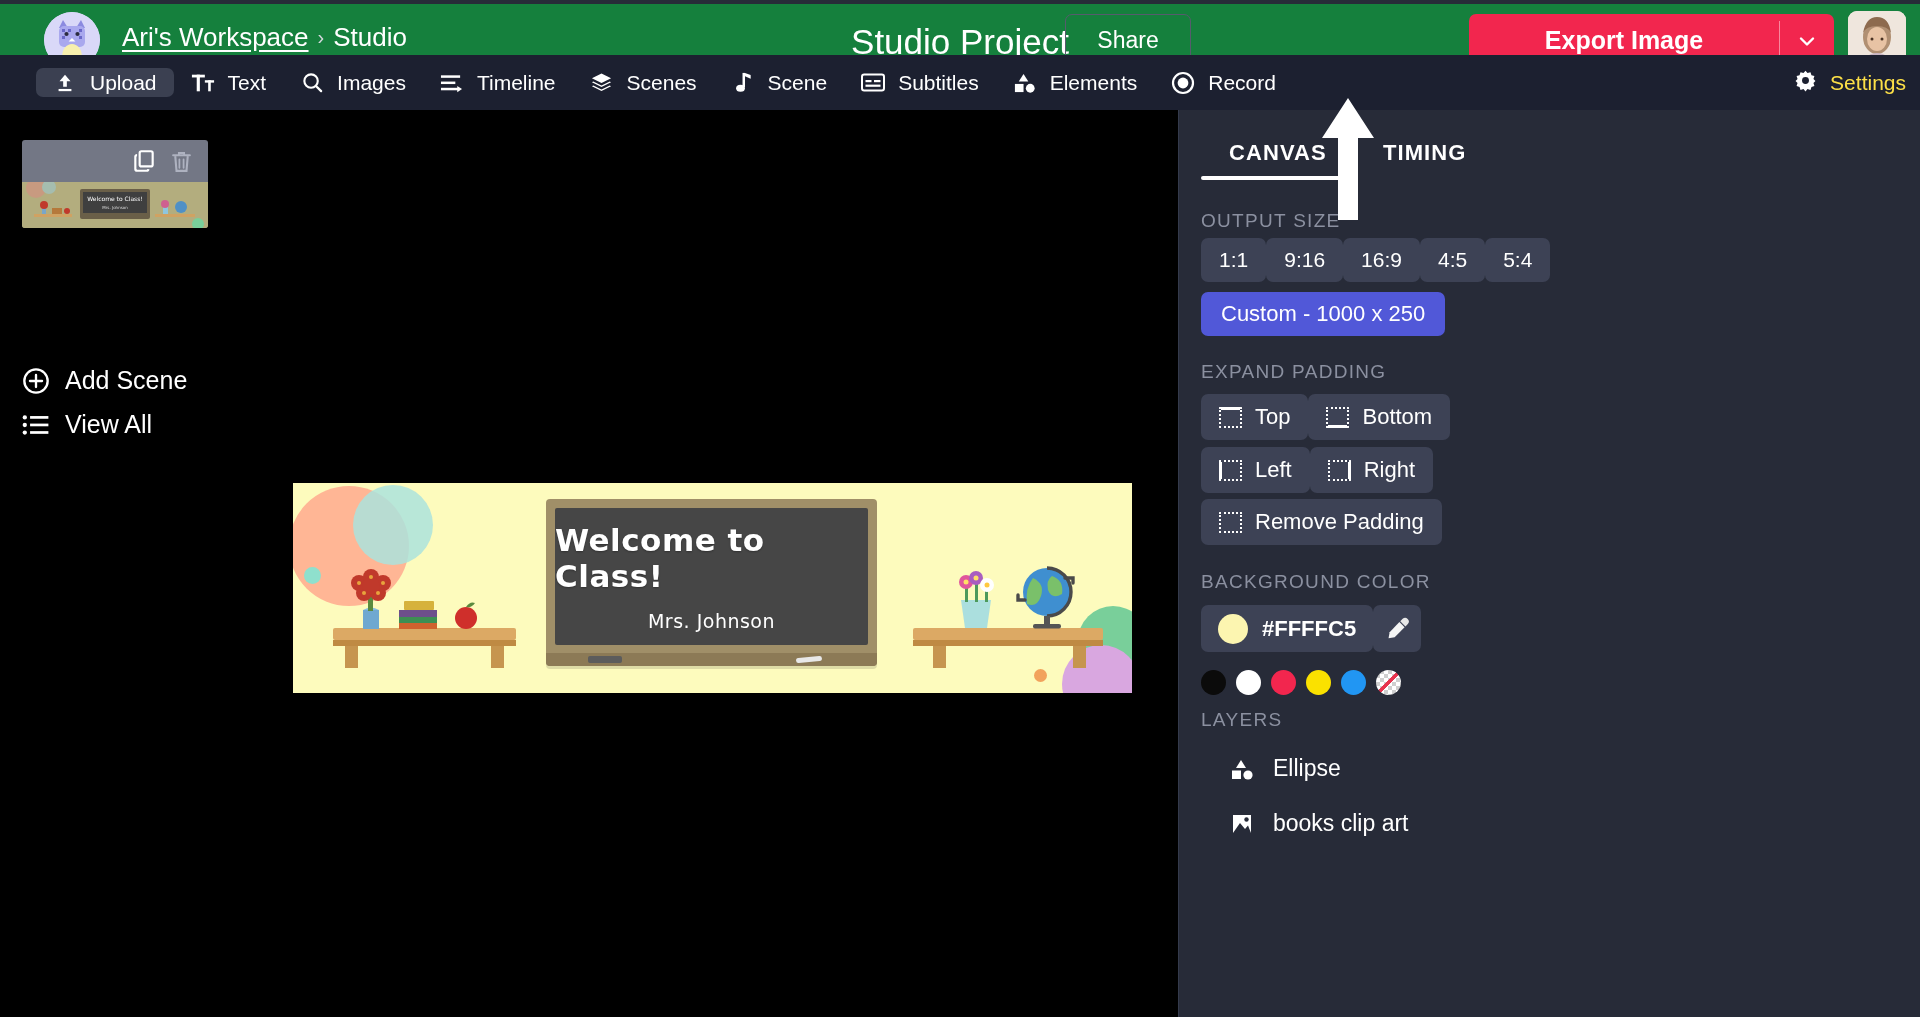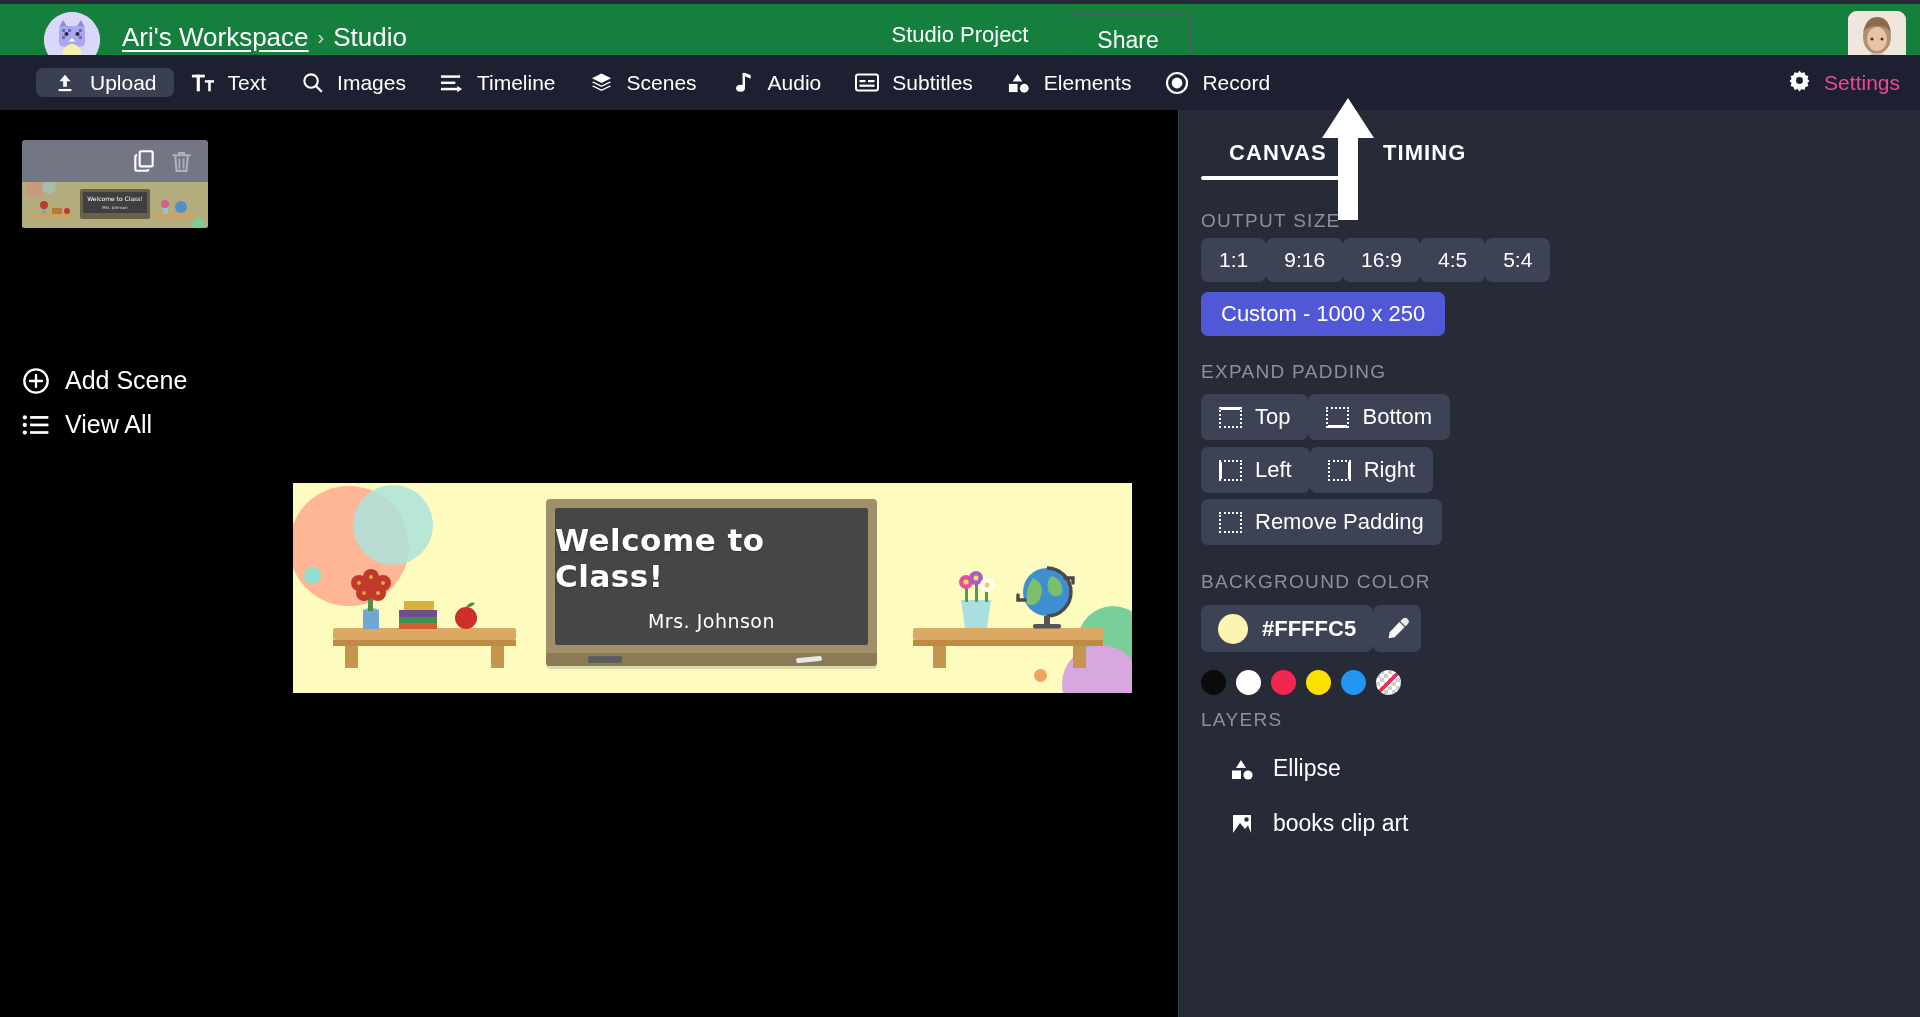"Studio Project" .proj-title { font-size: 22px -> 35px }
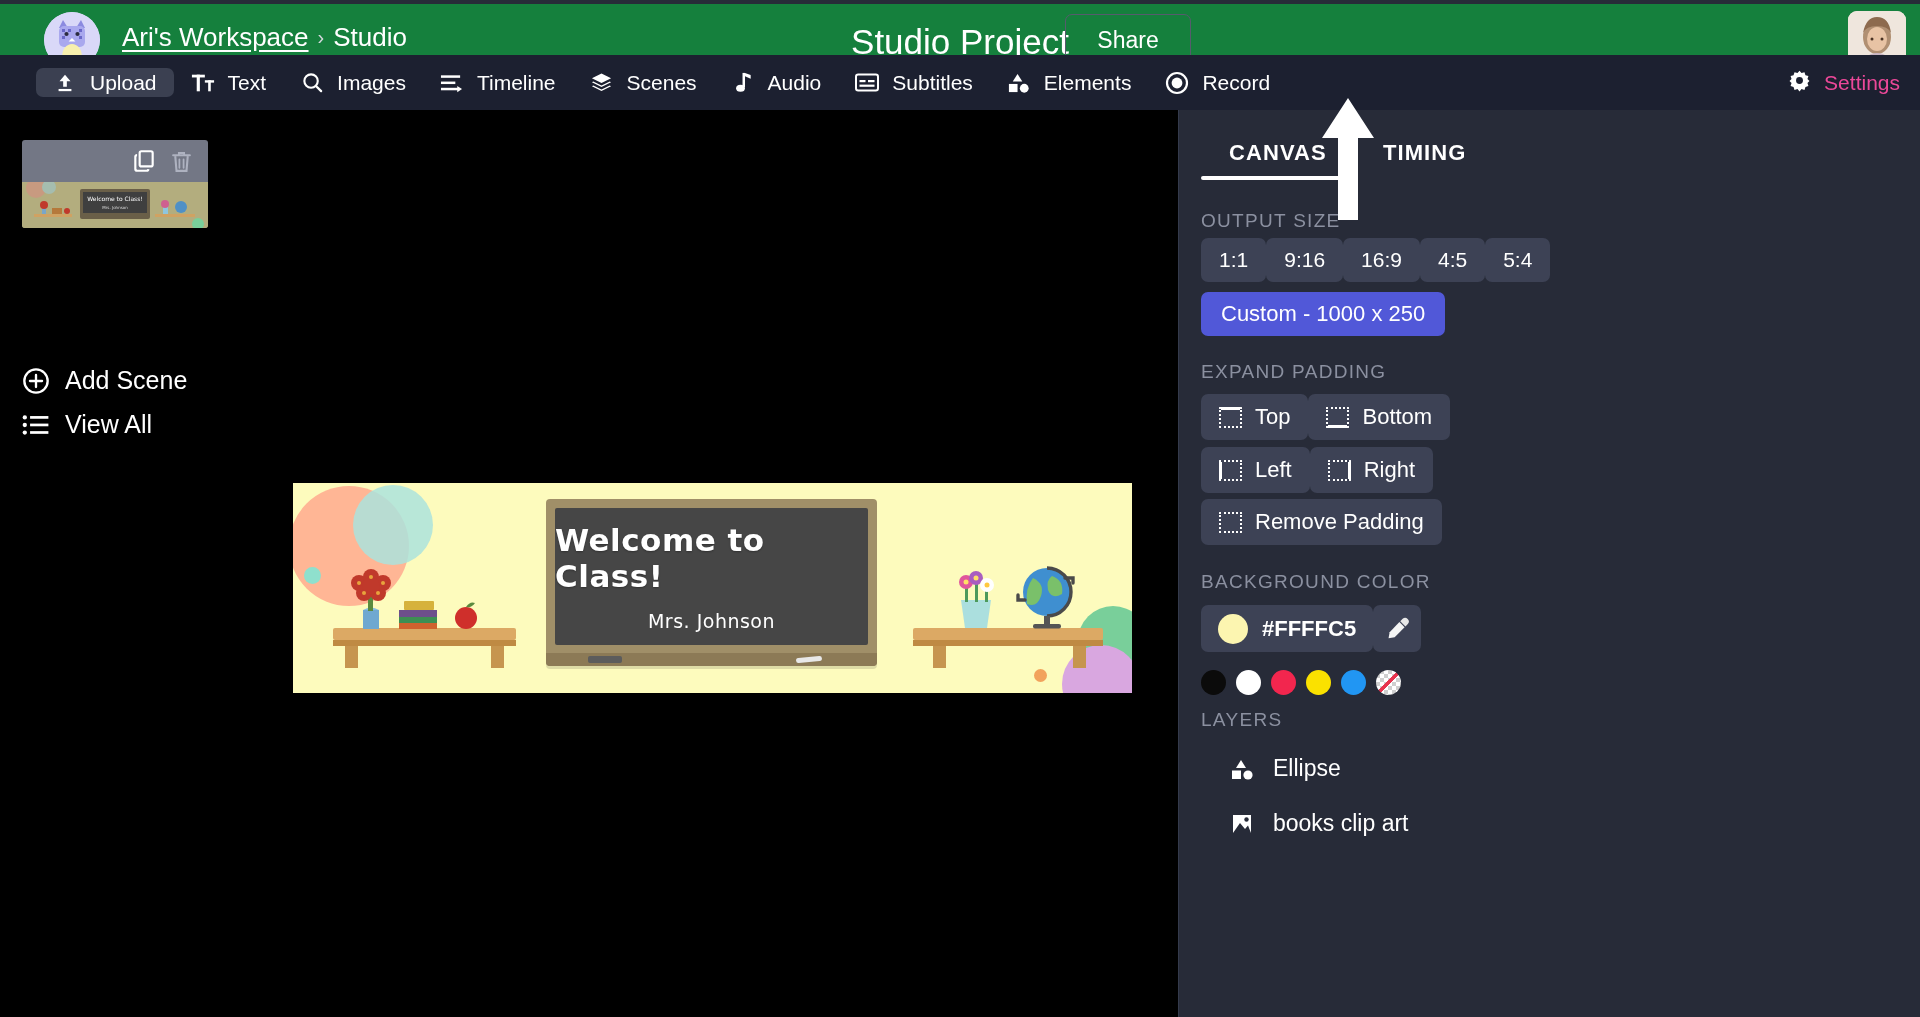"Export Image" div.export-group { html: none -> <div> <div>Export Image</div> <div> <svg> <path></path> </svg> </div> </div> }
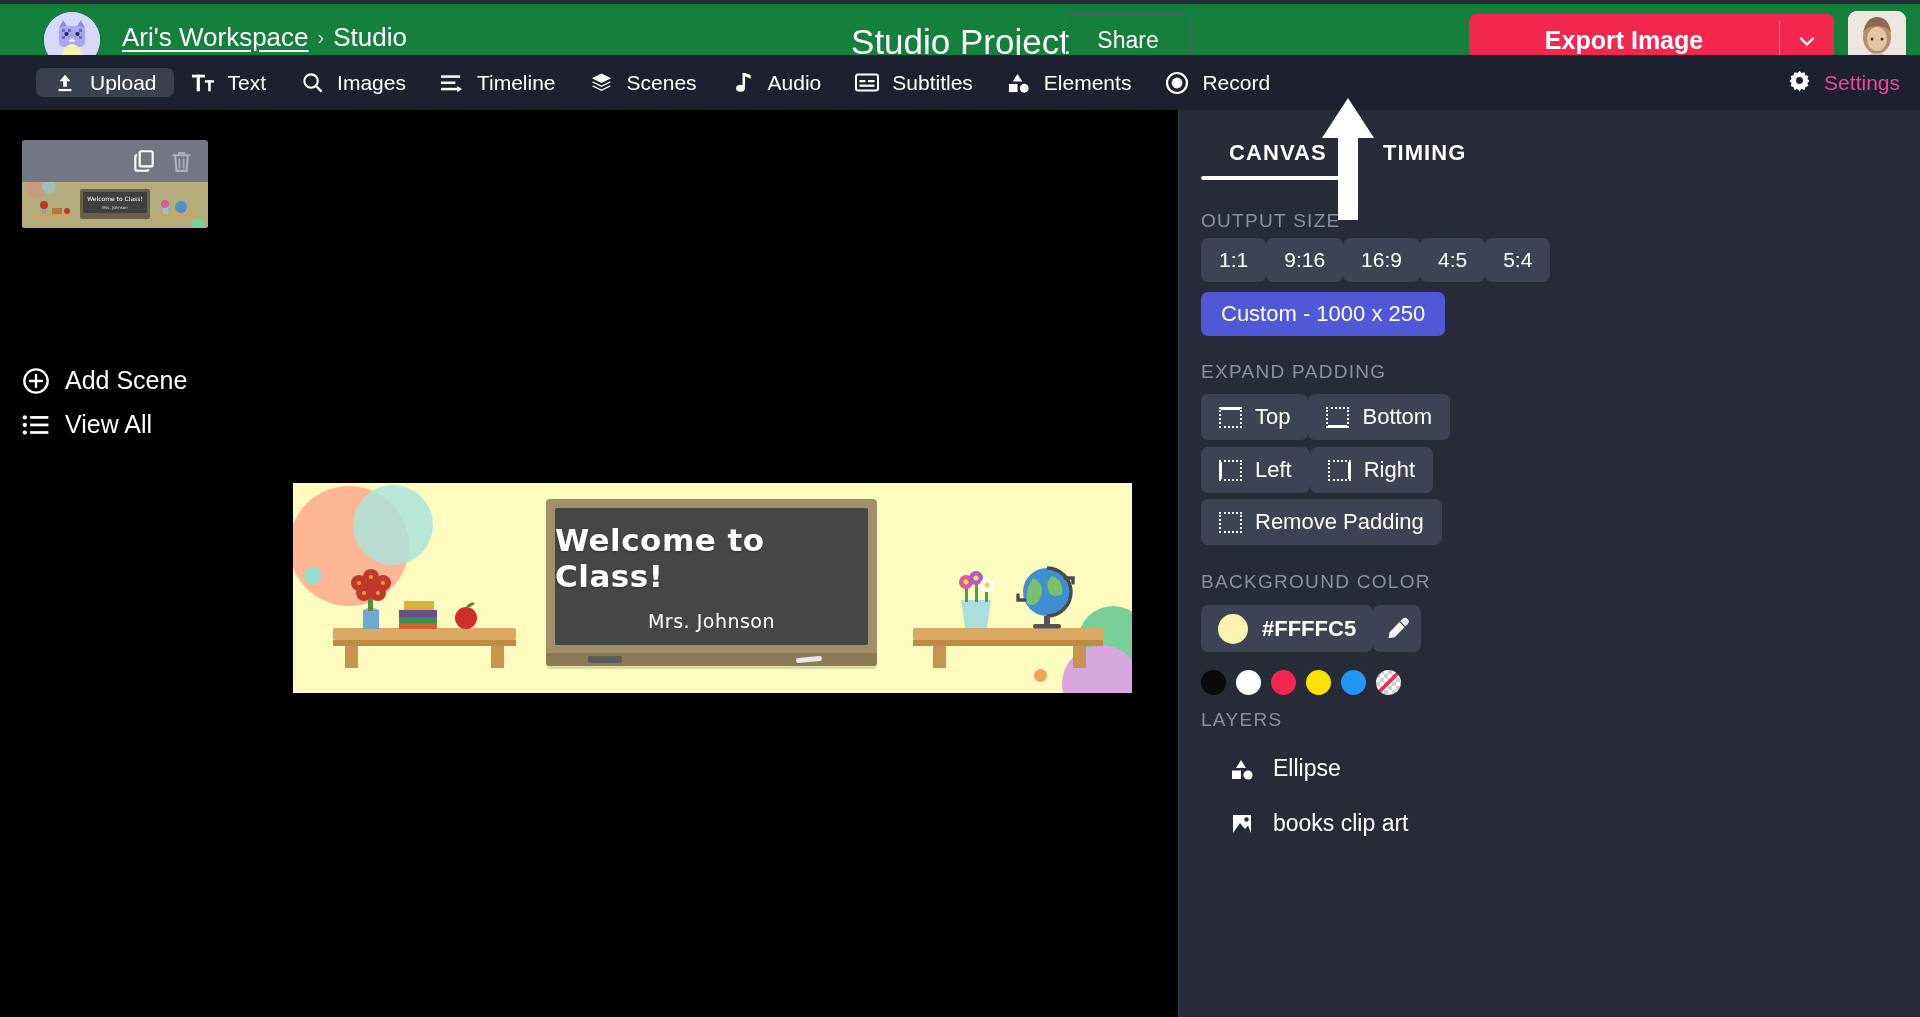"Audio" span { text: Audio -> Scene }
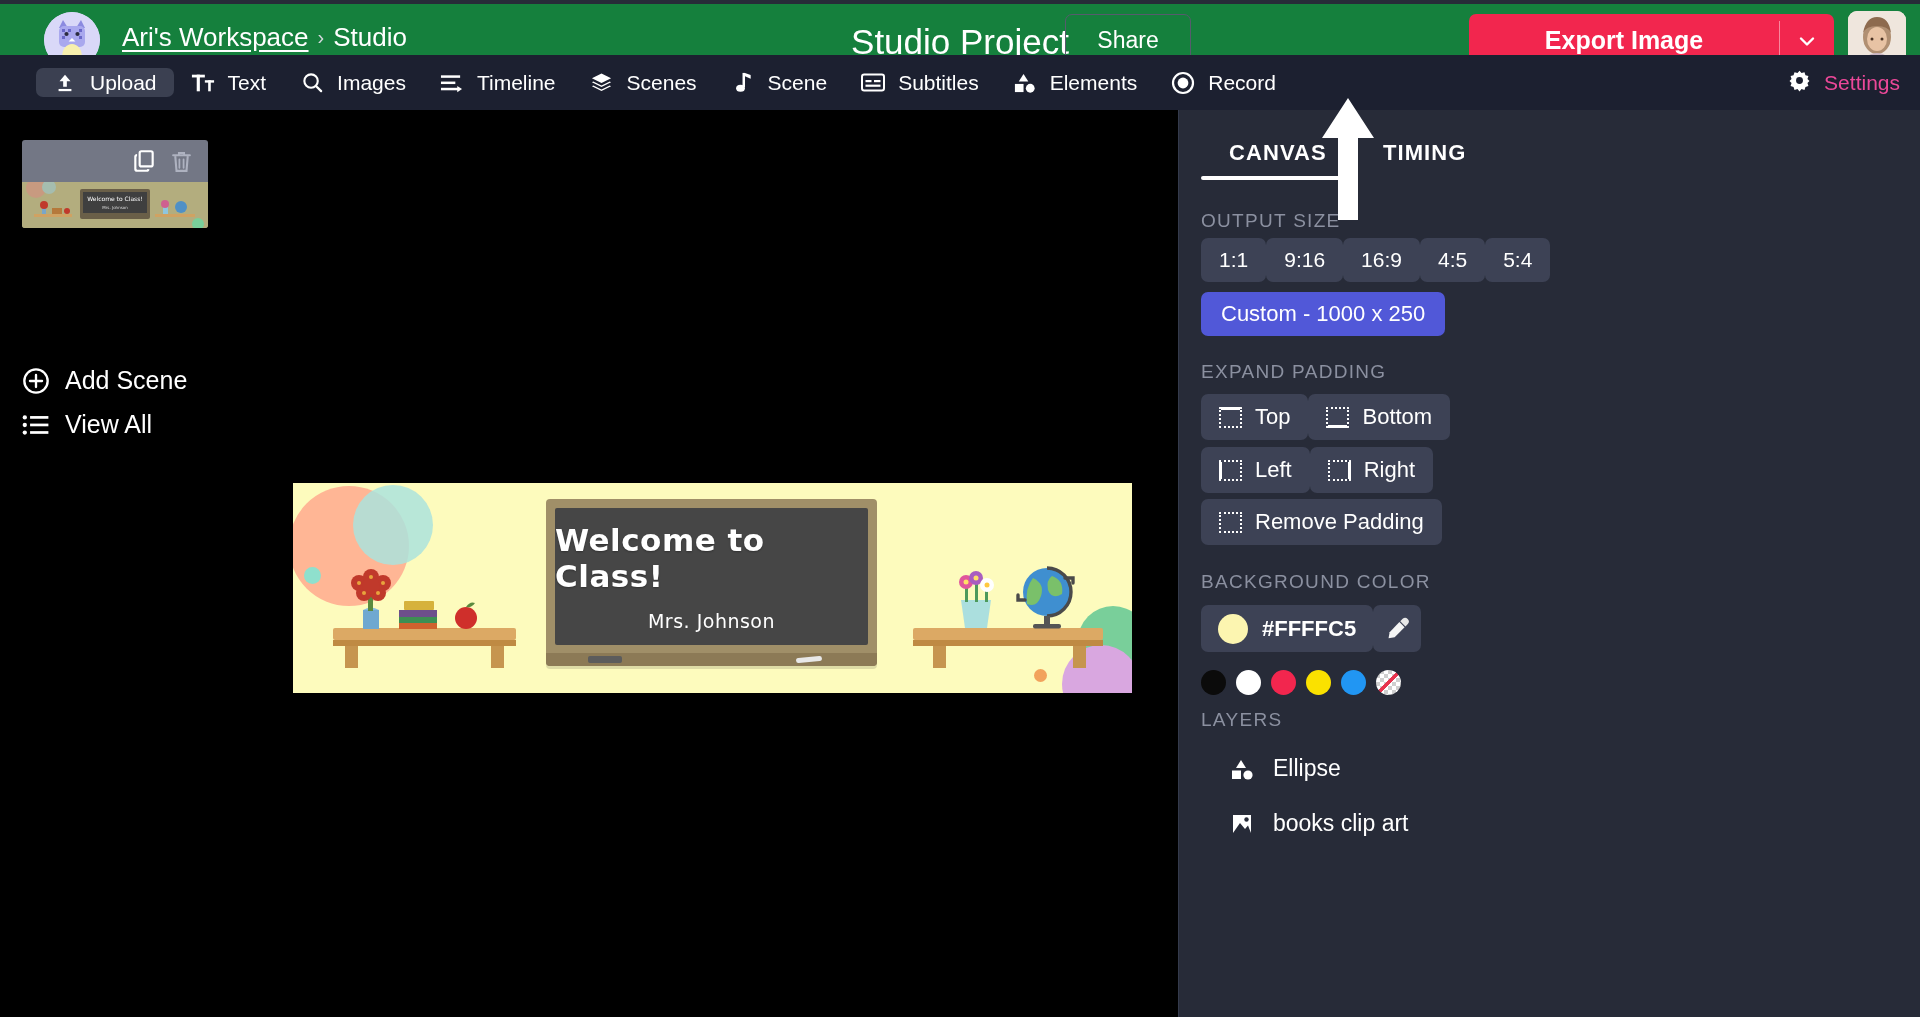"Settings" .tool-settings { color: #ec4899 -> #fde047; right: 20px -> 14px }
